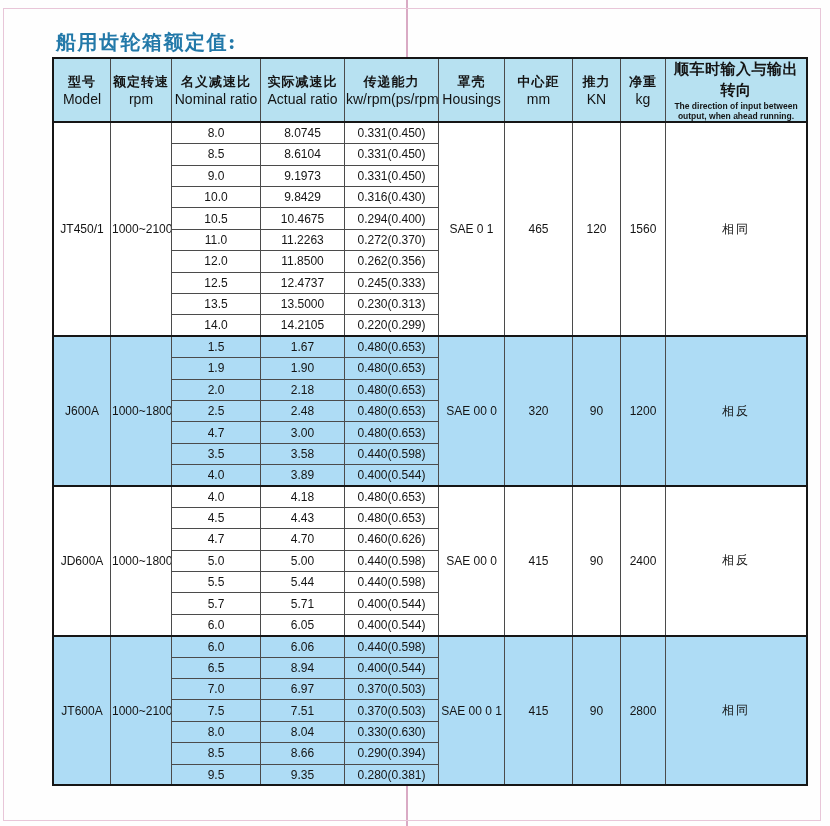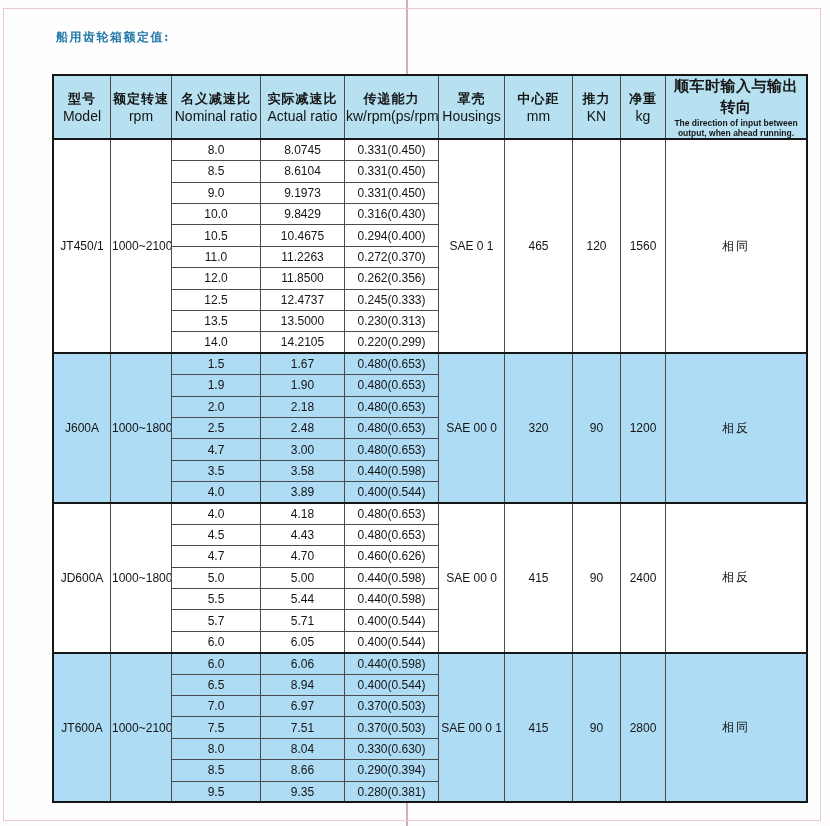"船用齿轮箱额定值:" .title { font-size: 12px -> 20px }
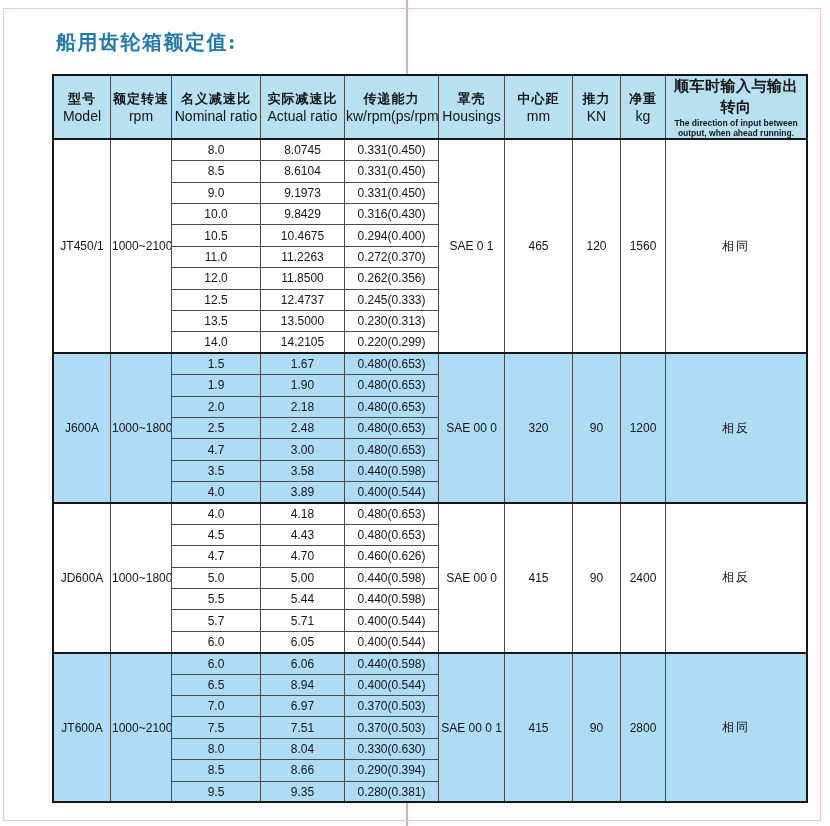"型号" table.spec { top: 74px -> 57px }
